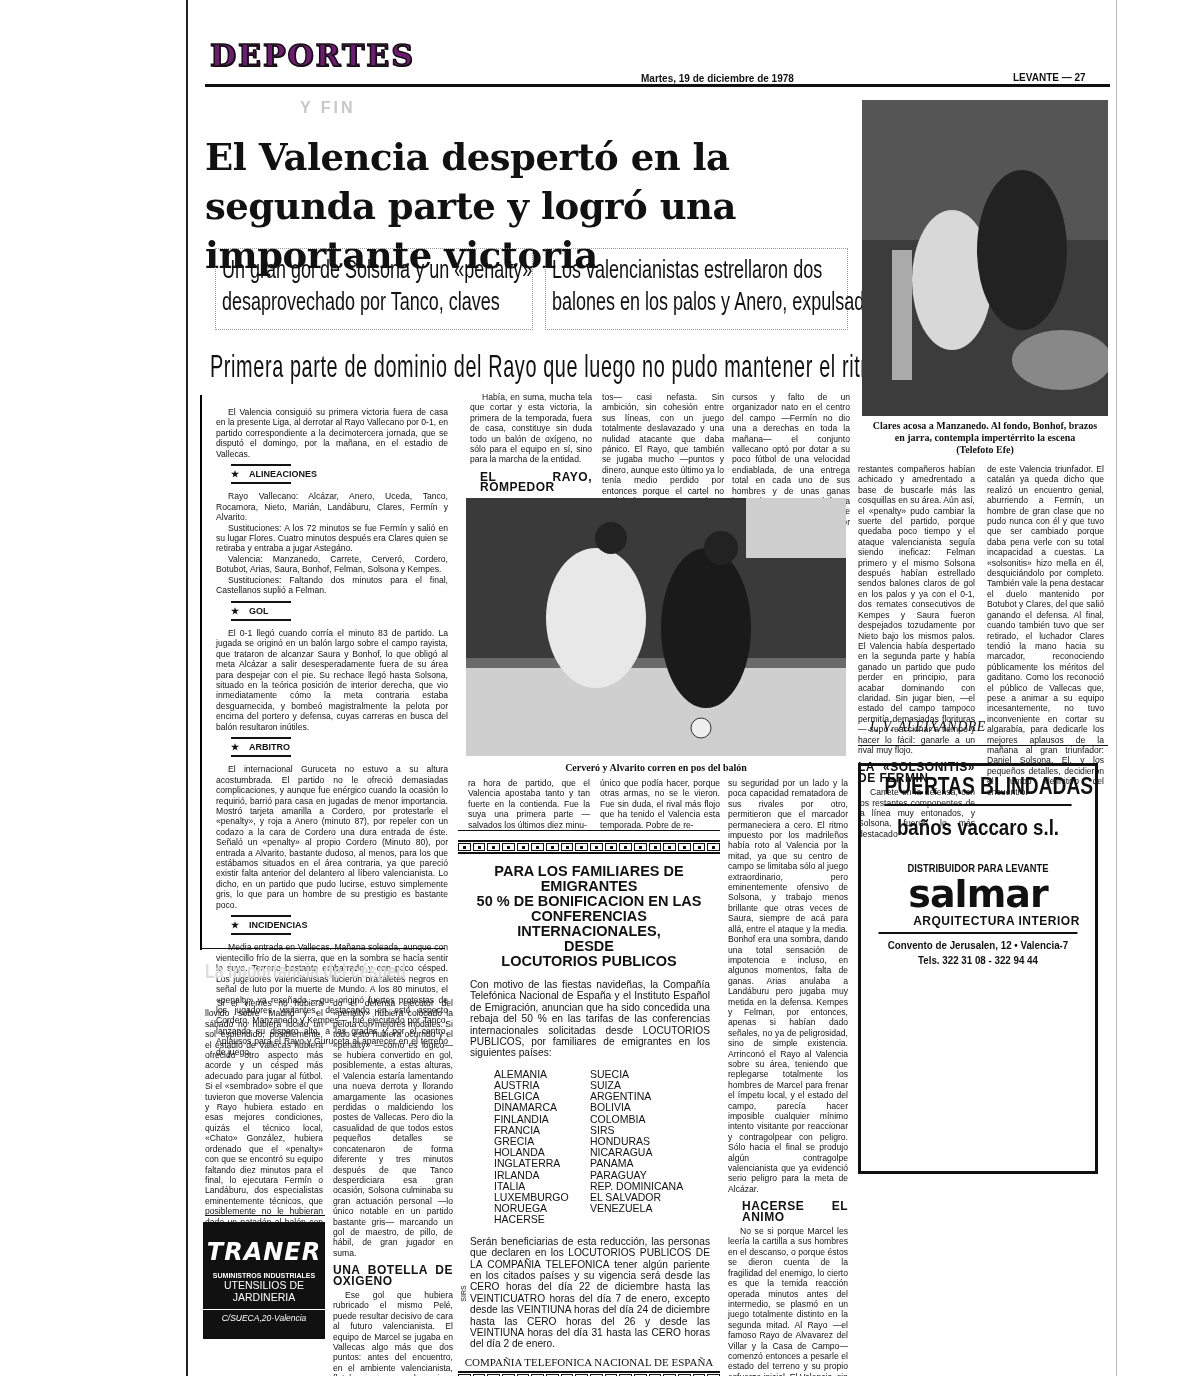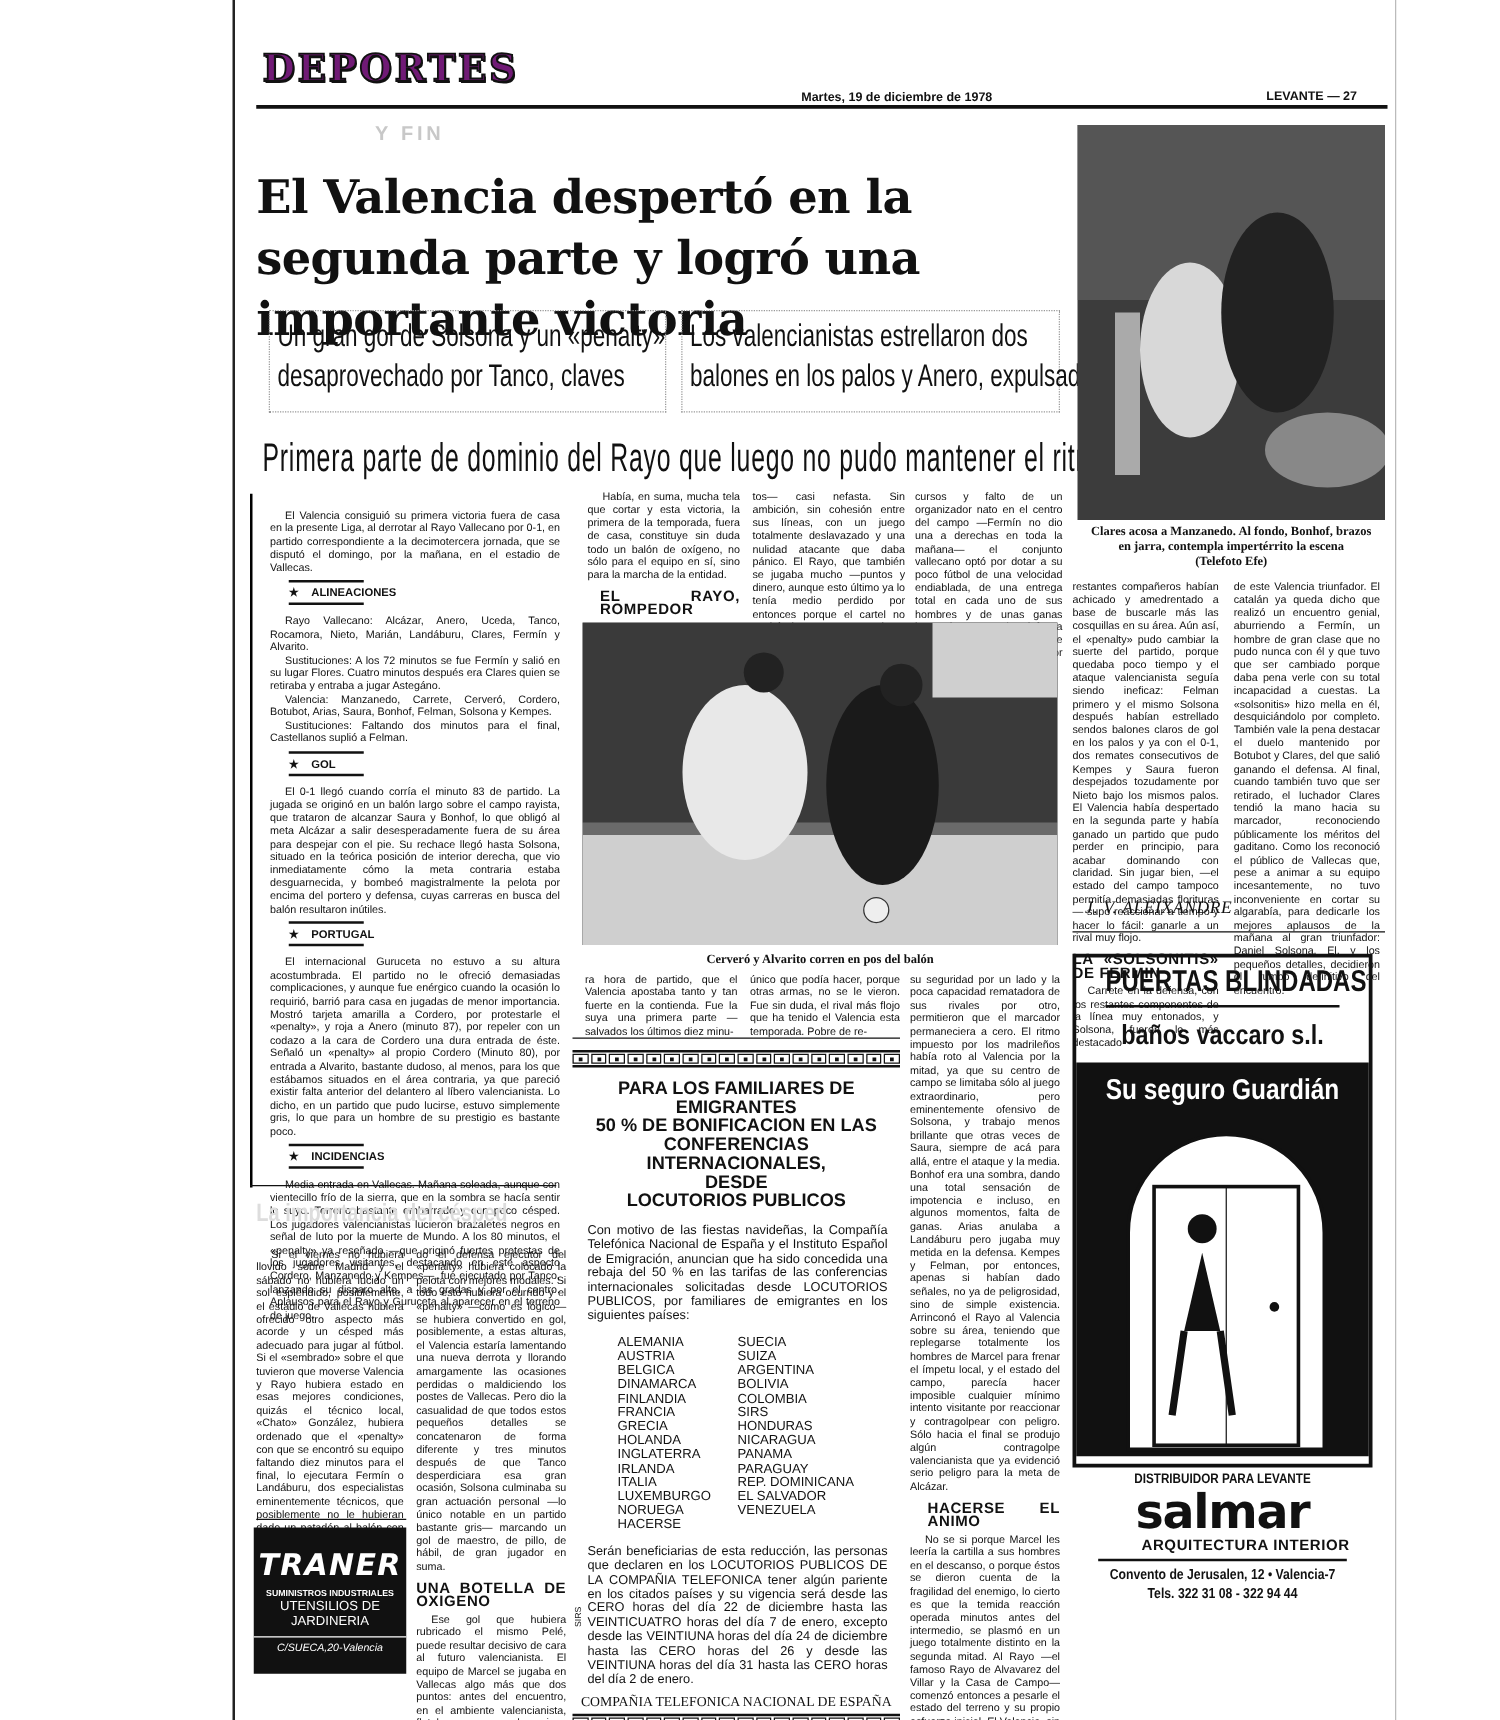"PORTUGAL" span { text: PORTUGAL -> ARBITRO }
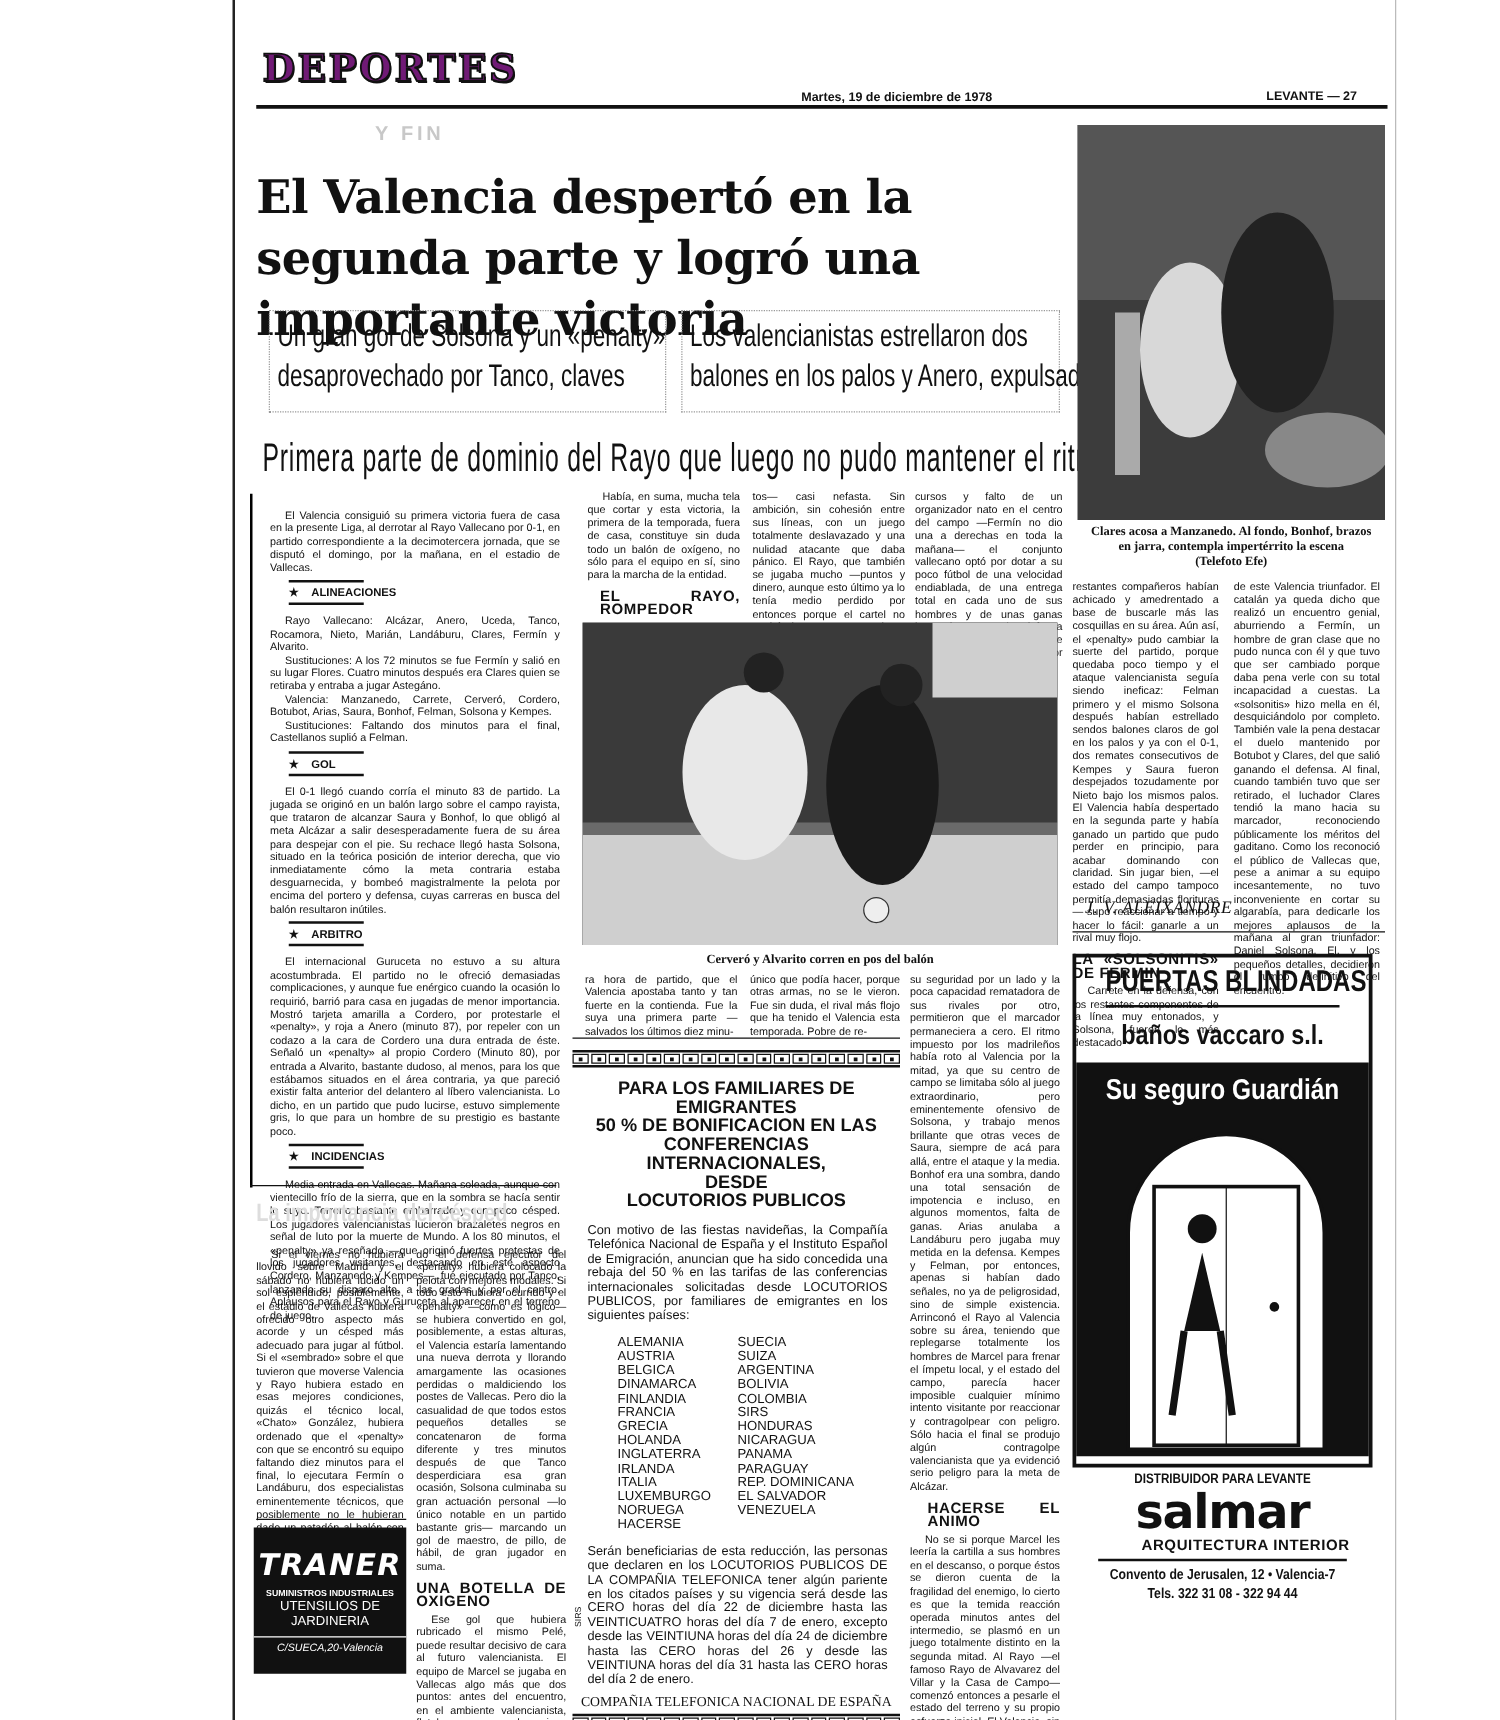"Su seguro Guardián" div.dark { html: <div> <div>Su seguro Guardián</div> <div> <svg> <rect></rect> <line></line> <circle></circle> <path></path> <path></path> <circle></circle> </svg> </div> </div> -> none }
